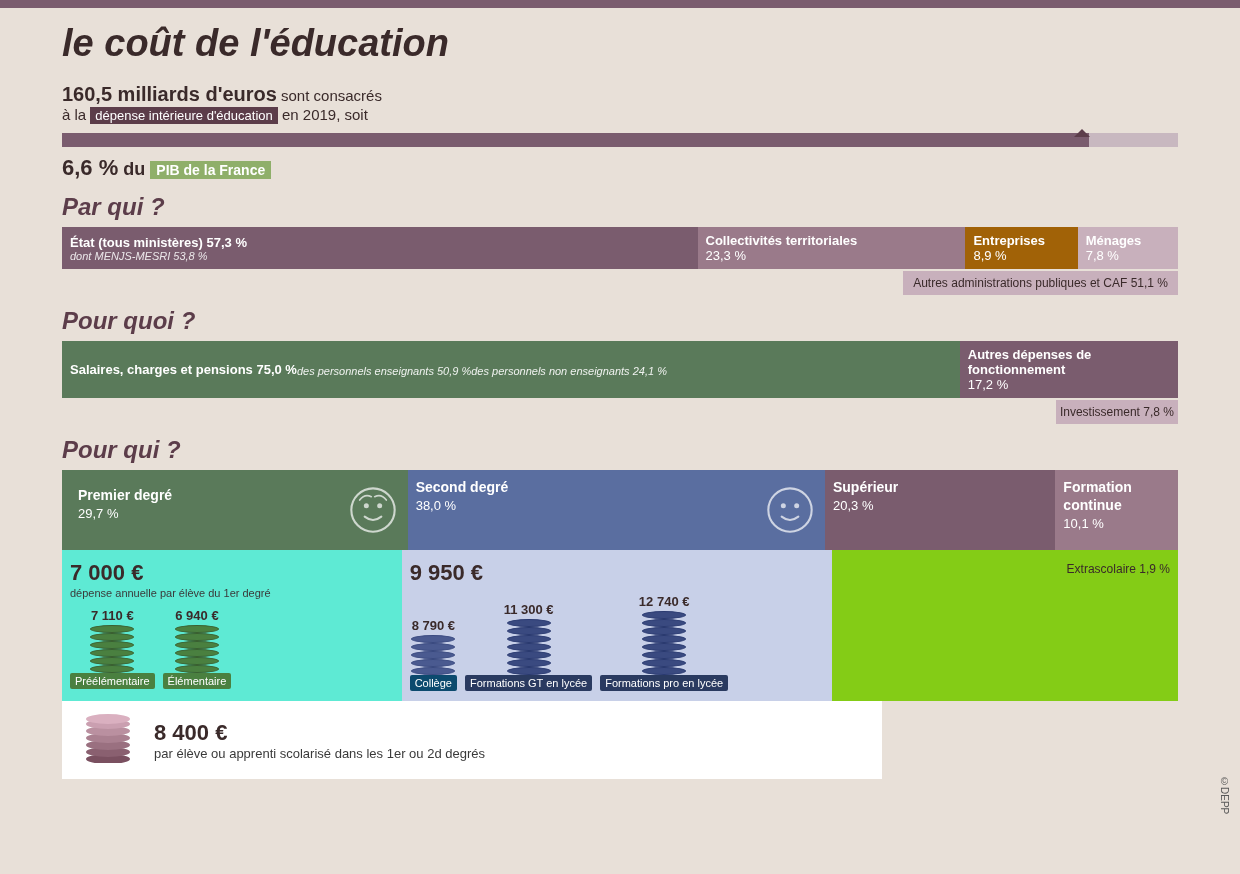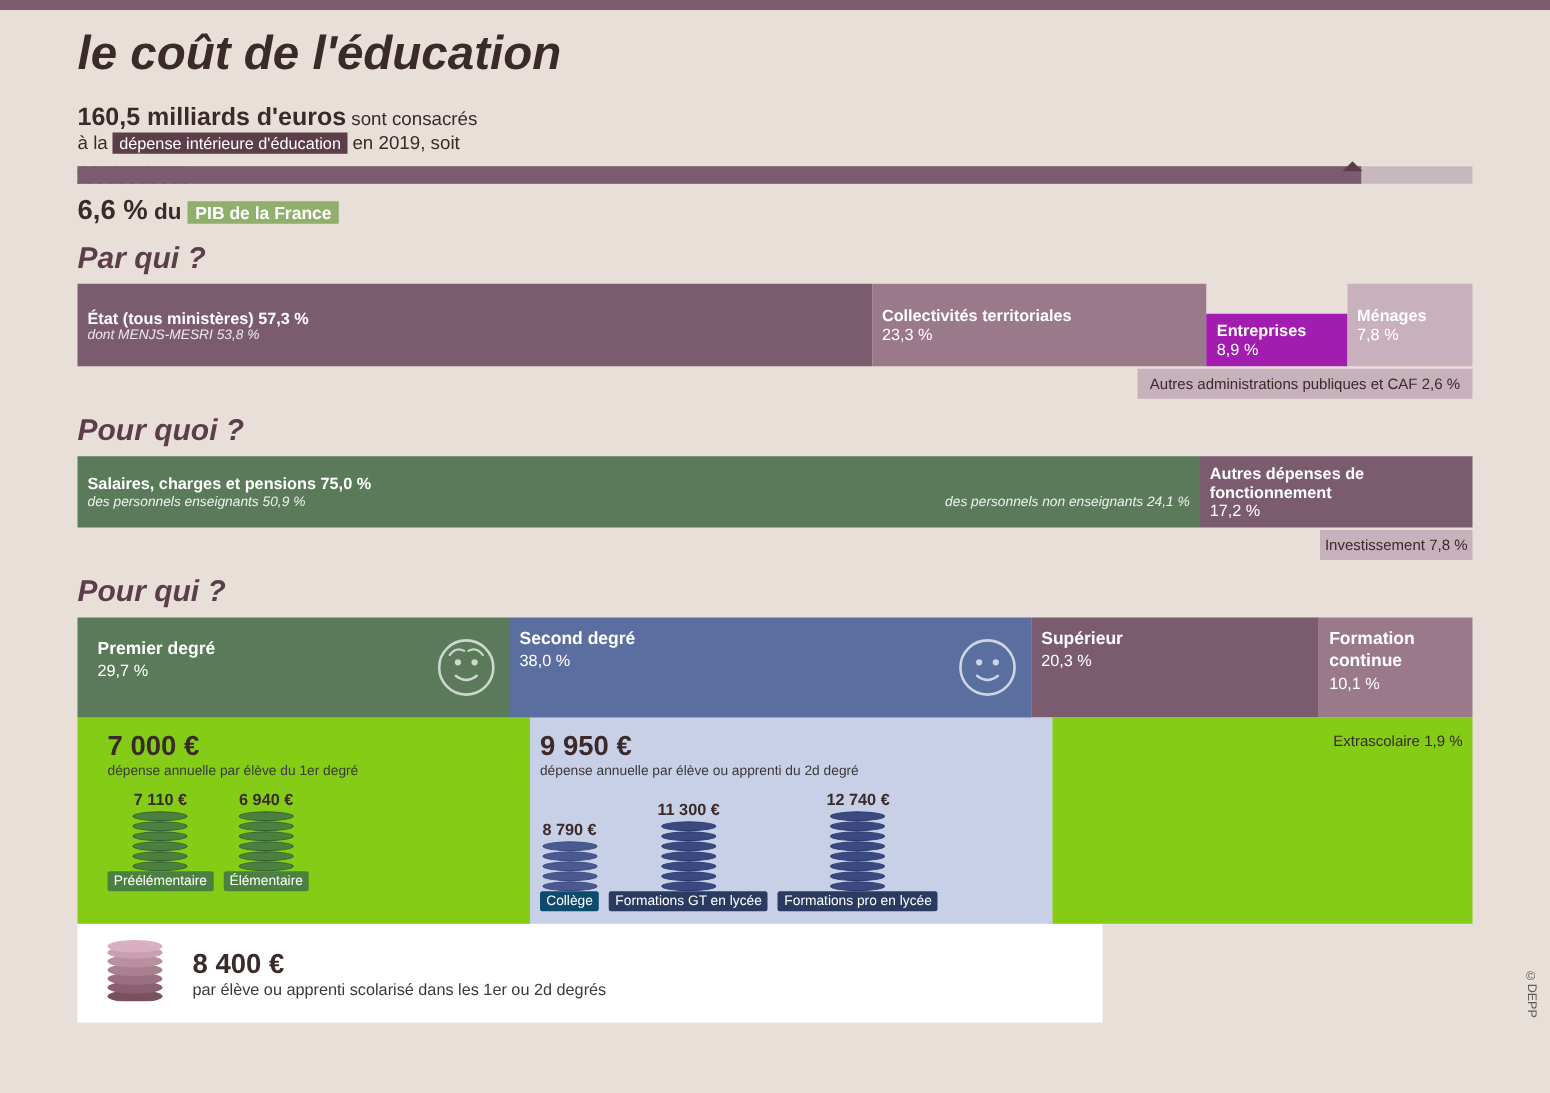"Entreprises" .cell-entreprises { background: #a21caf -> #a16207; margin-top: 24px -> none }
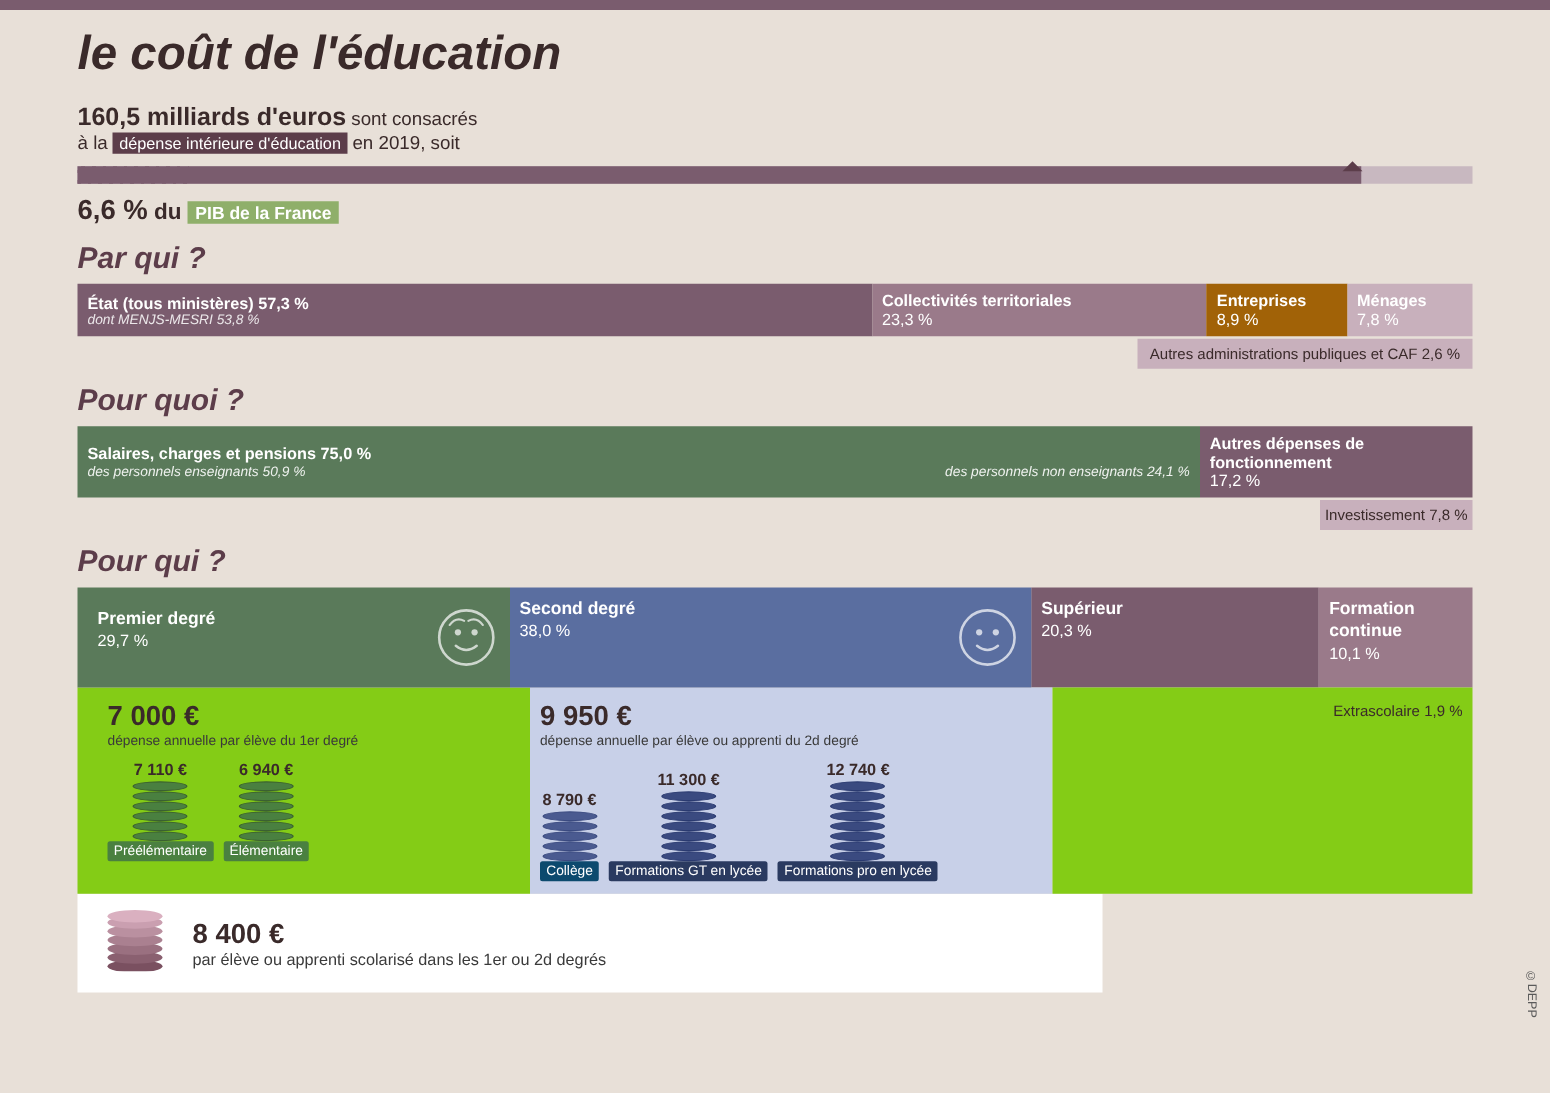"2,6 %" span { text: 2,6 -> 51,1 }
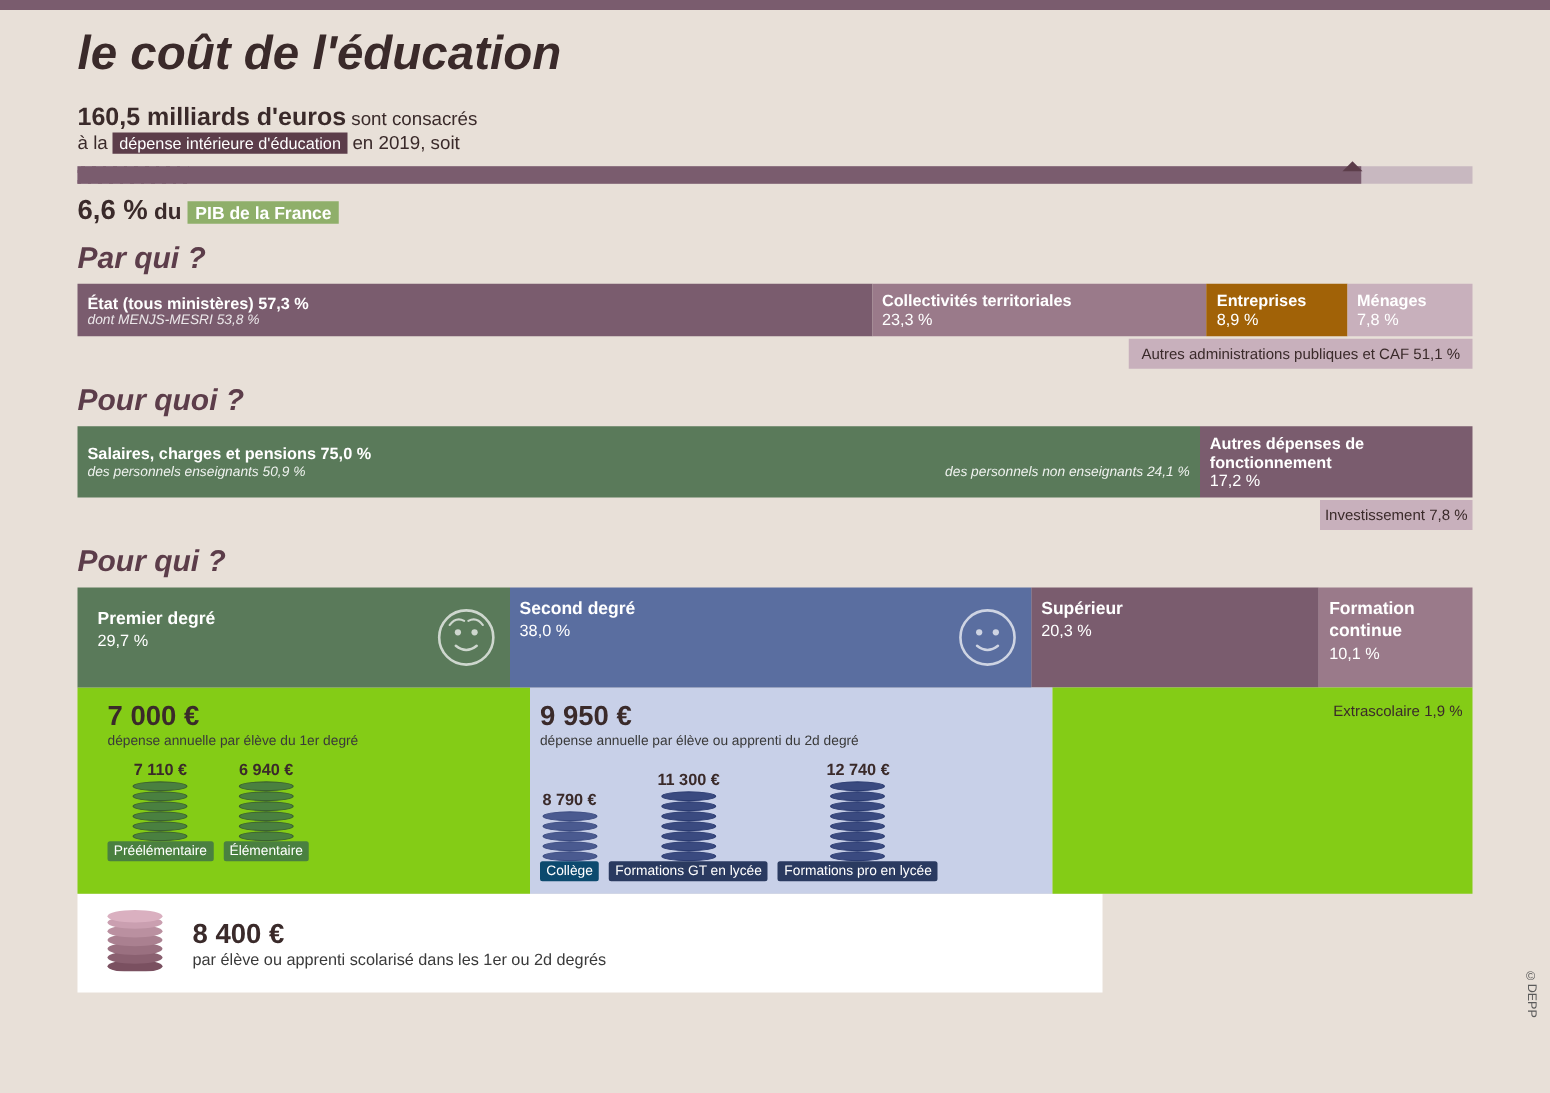"Salaires, charges et pensions 75,0" .salaires-inner { align-items: none -> center; flex-direction: column -> row }
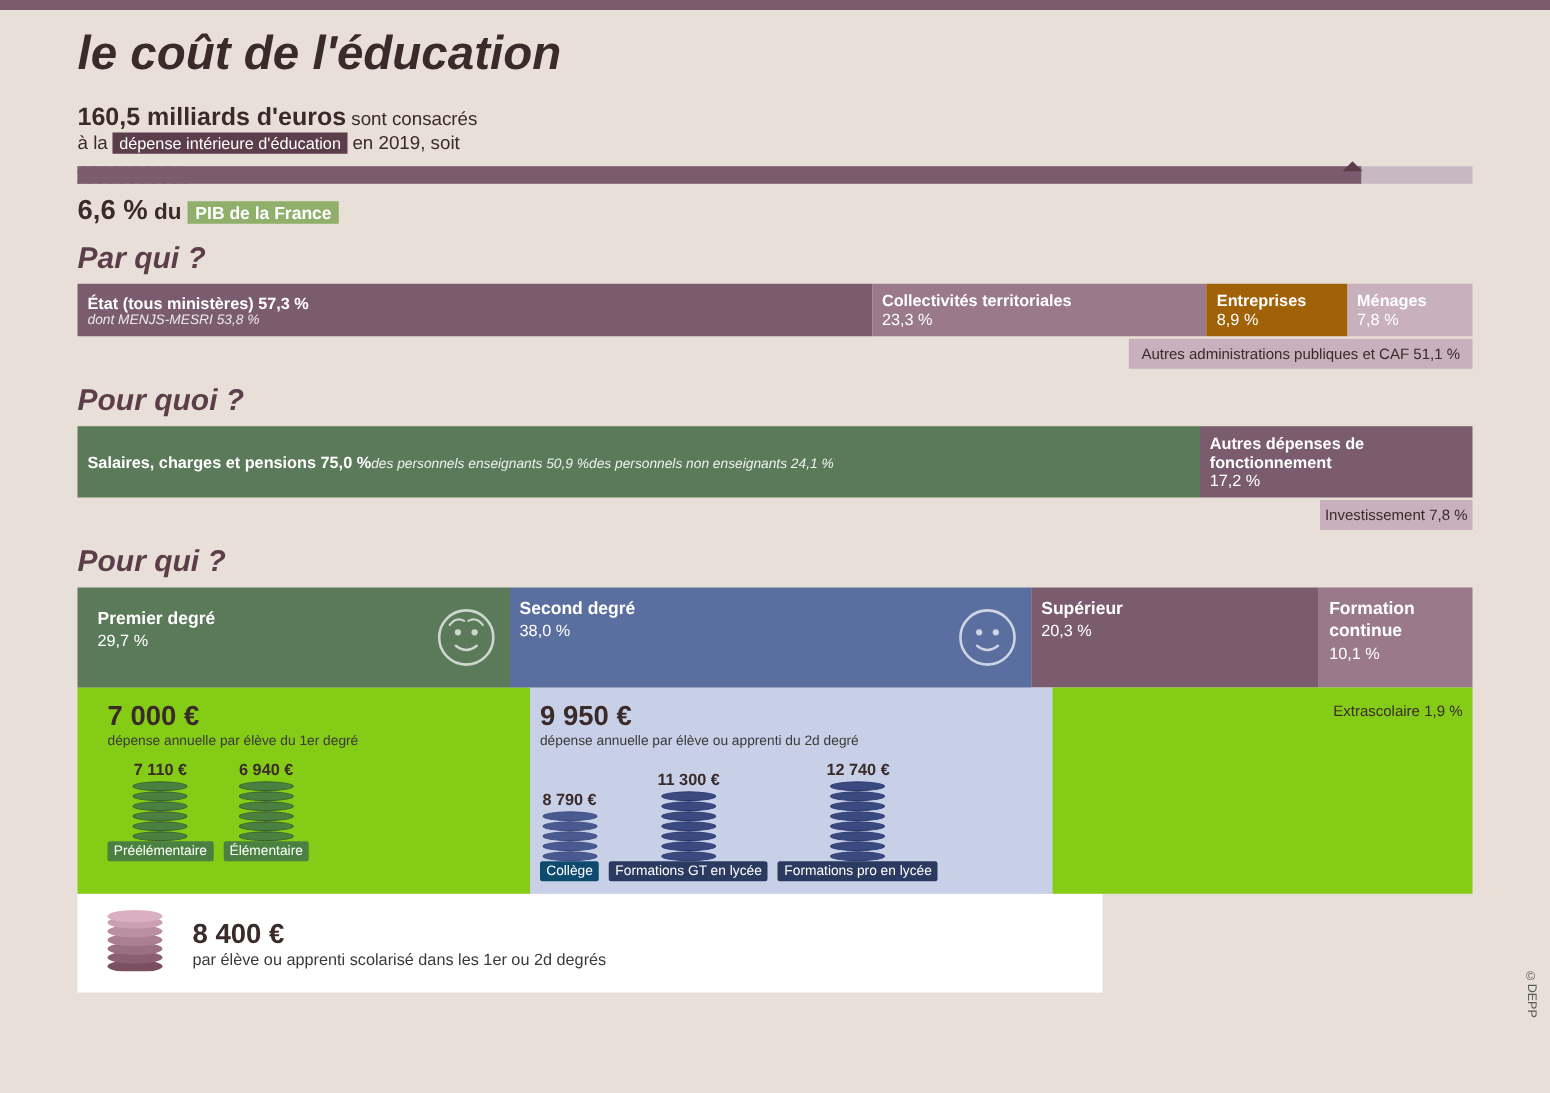"7 000 €" .cost-premier { background: #84cc16 -> #5eead4; padding: 10px 24px -> 10px 8px }
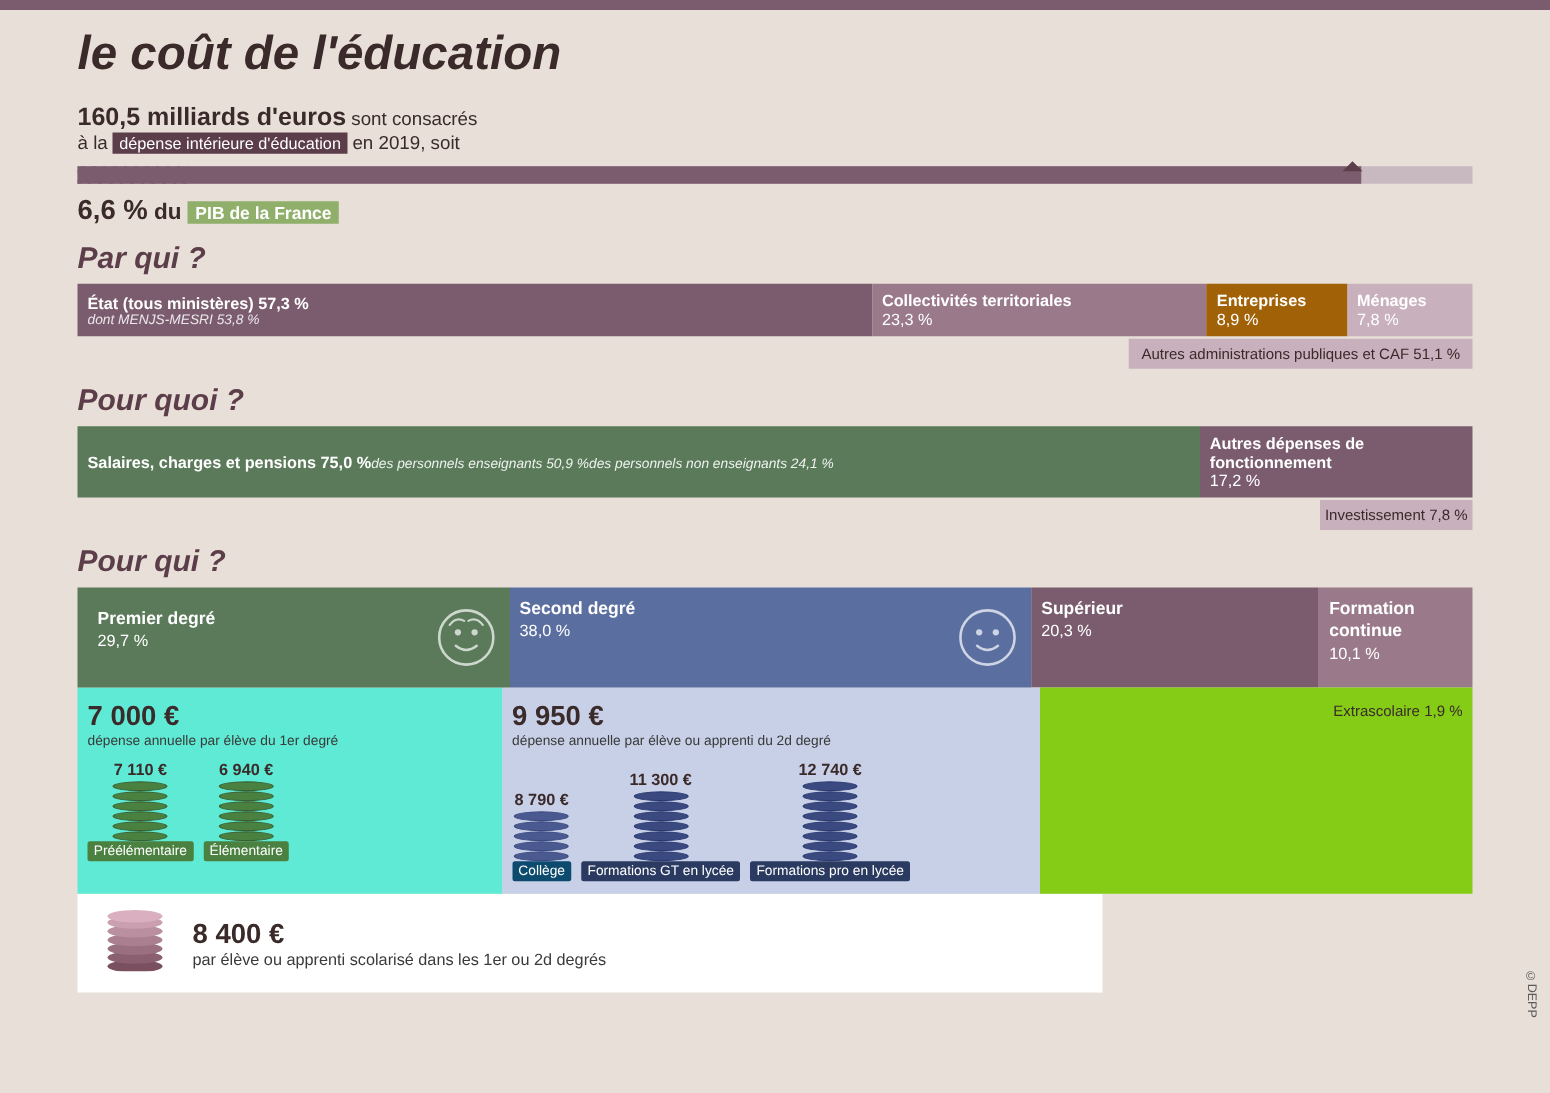"dépense annuelle par élève ou" div.cost-label { html: <div>dépense annuelle par élève ou apprenti du 2d degré</div> -> none }
